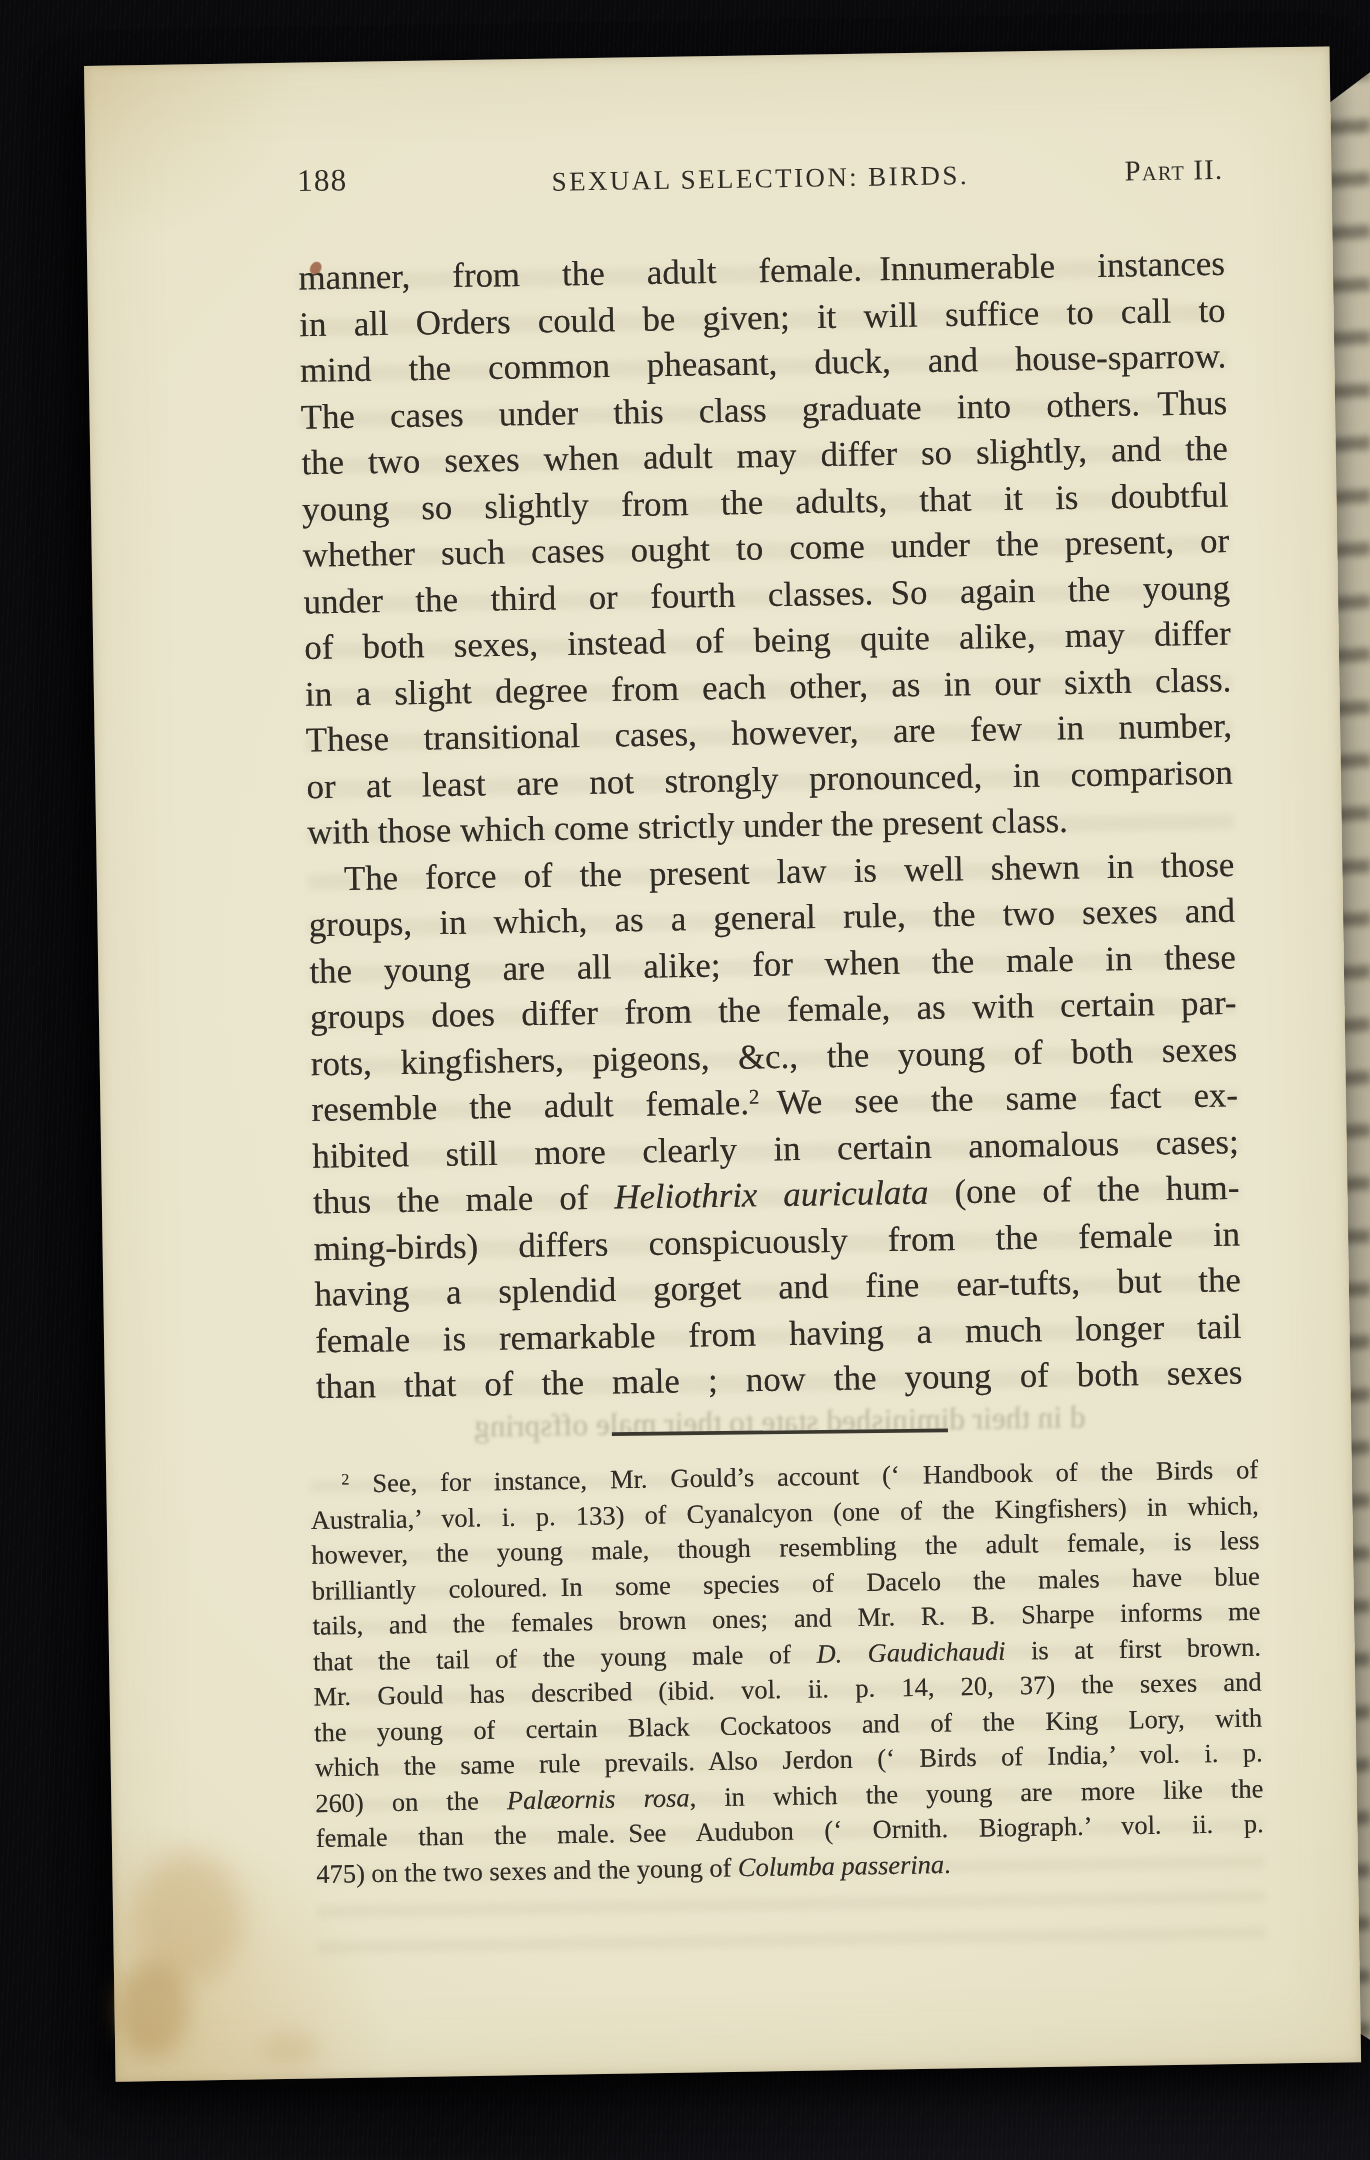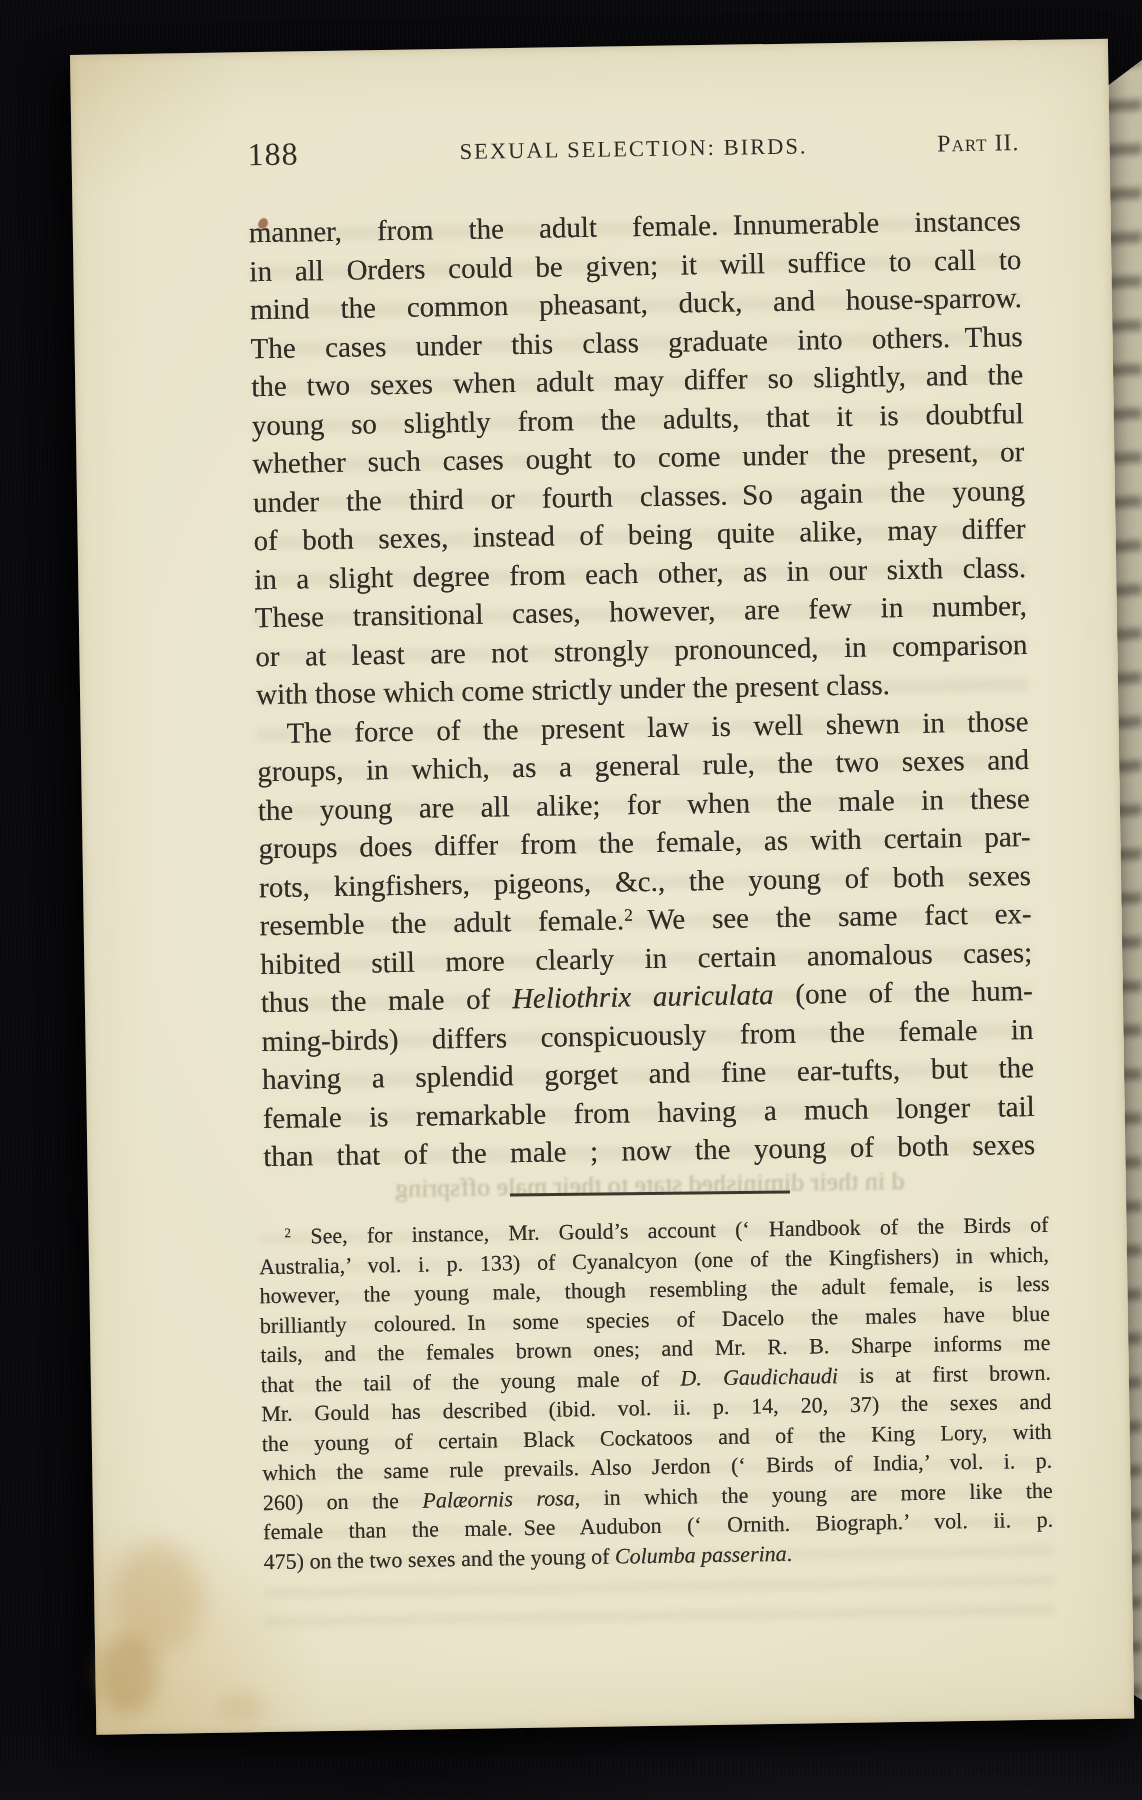"188" .pagenum { font-size: 32px -> 26px }
